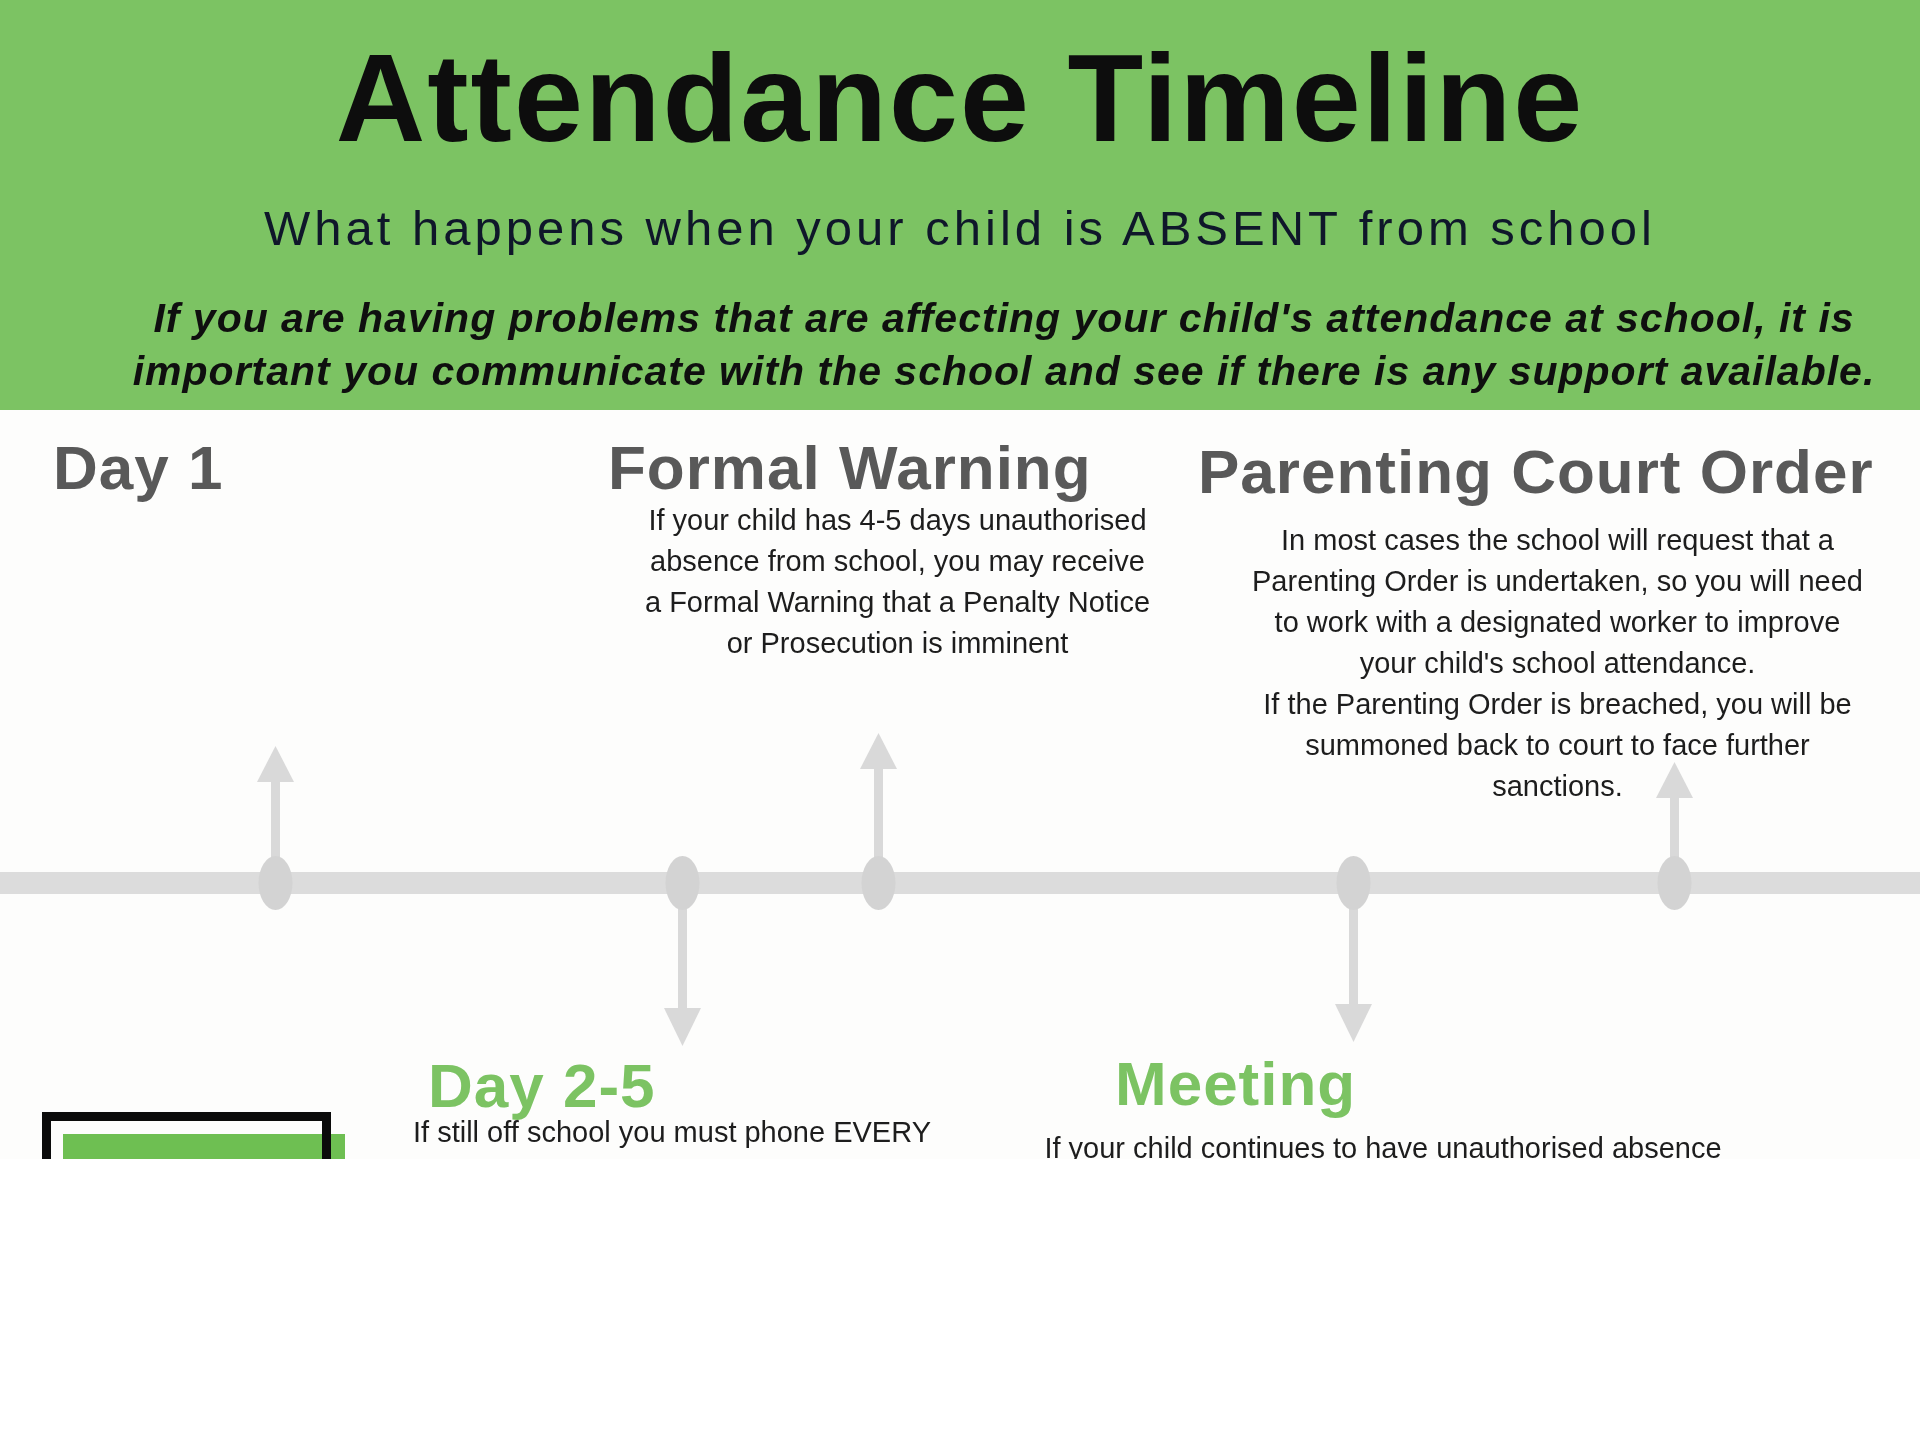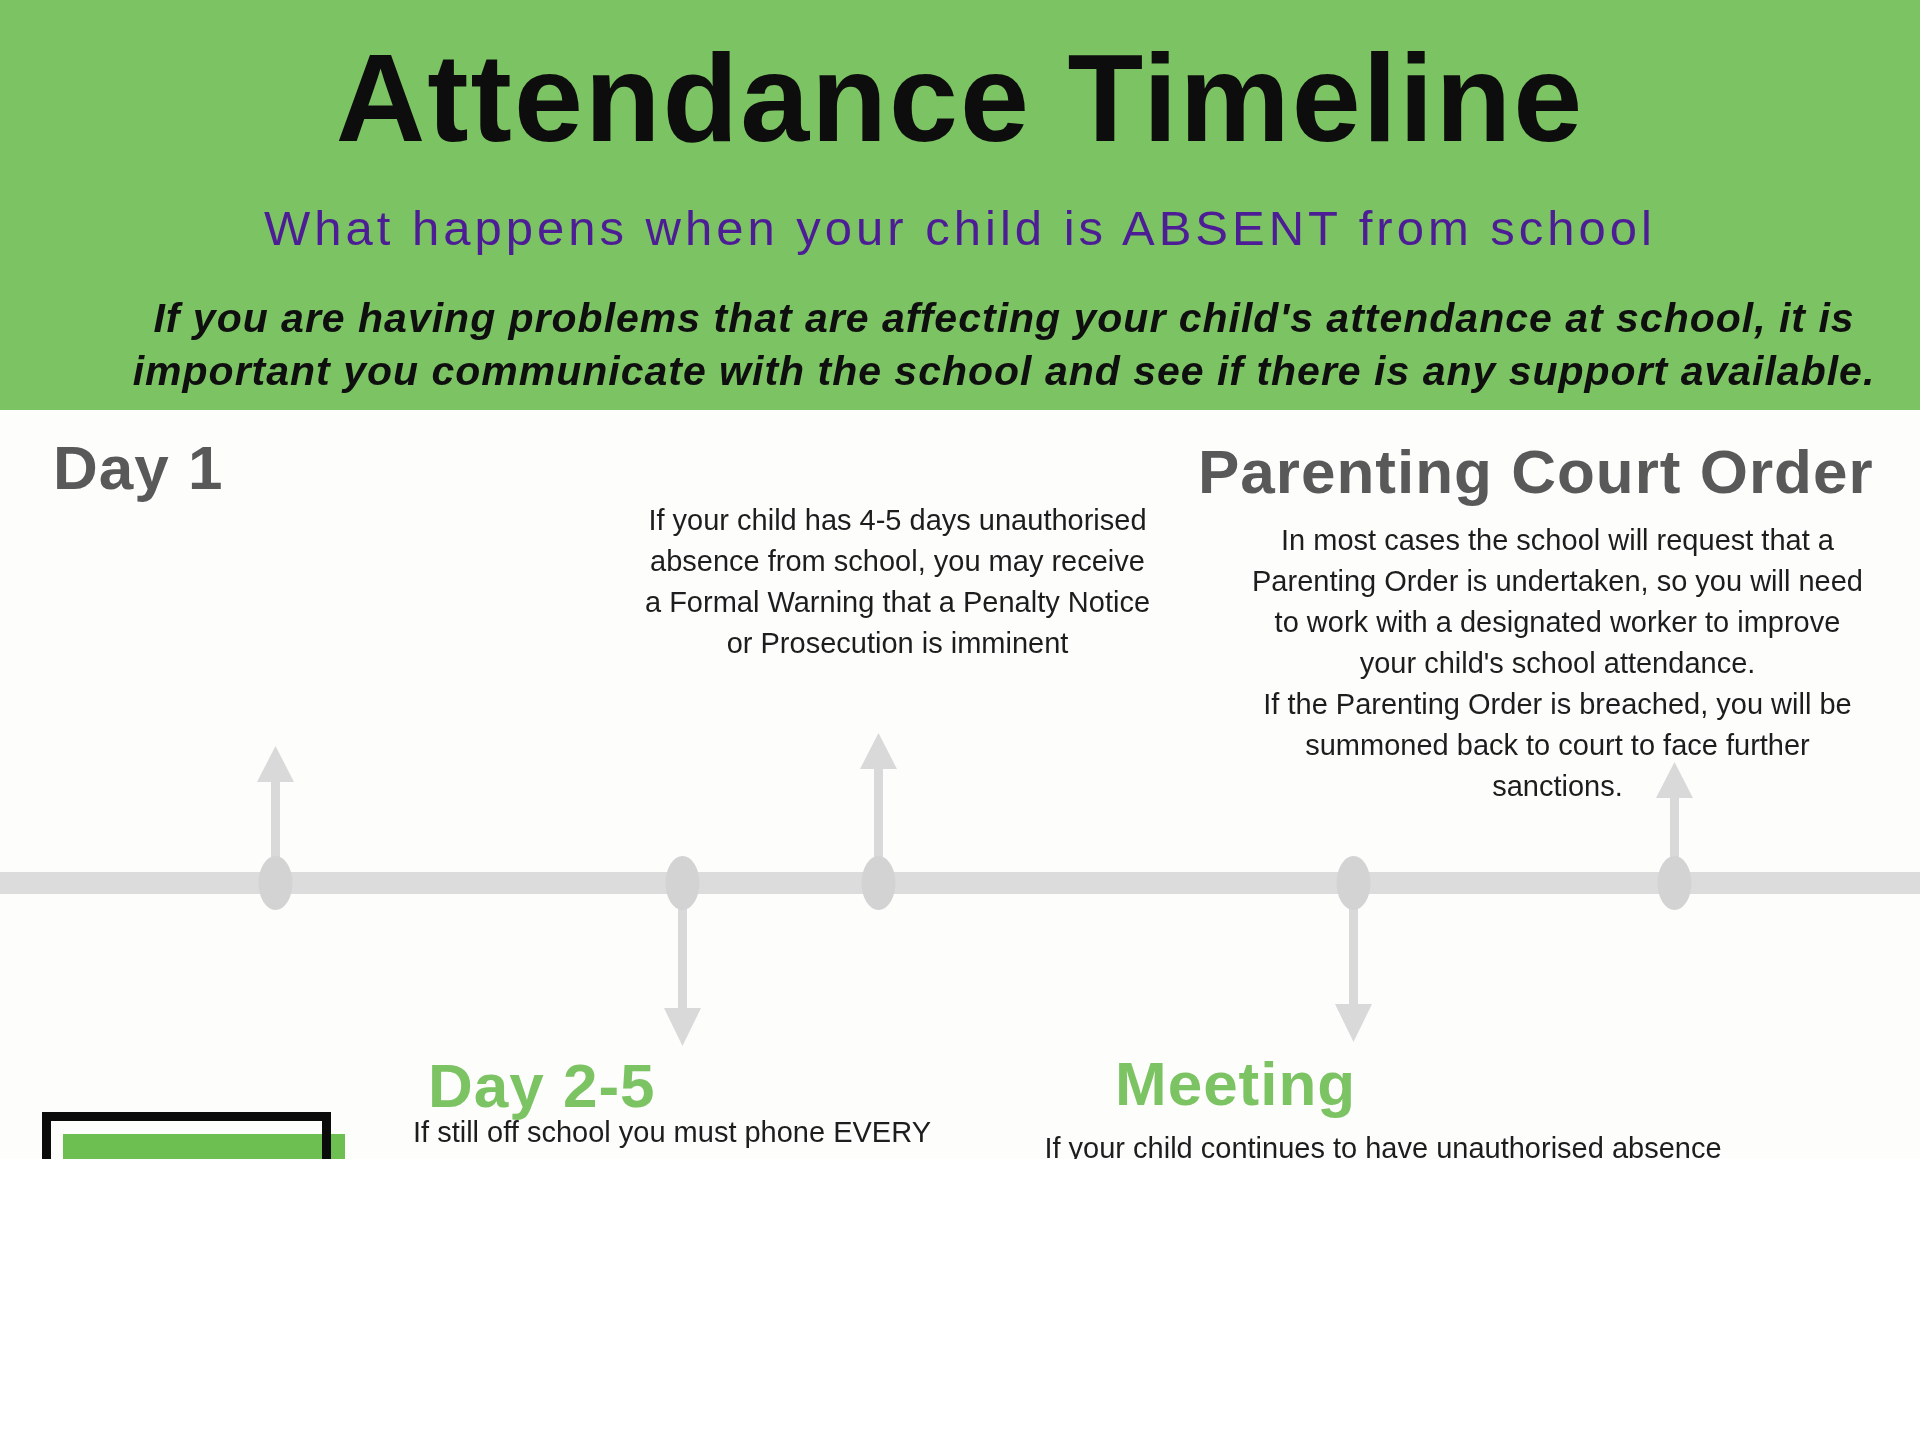"What happens when your child" .subtitle { color: #4c1d95 -> #0f172a }
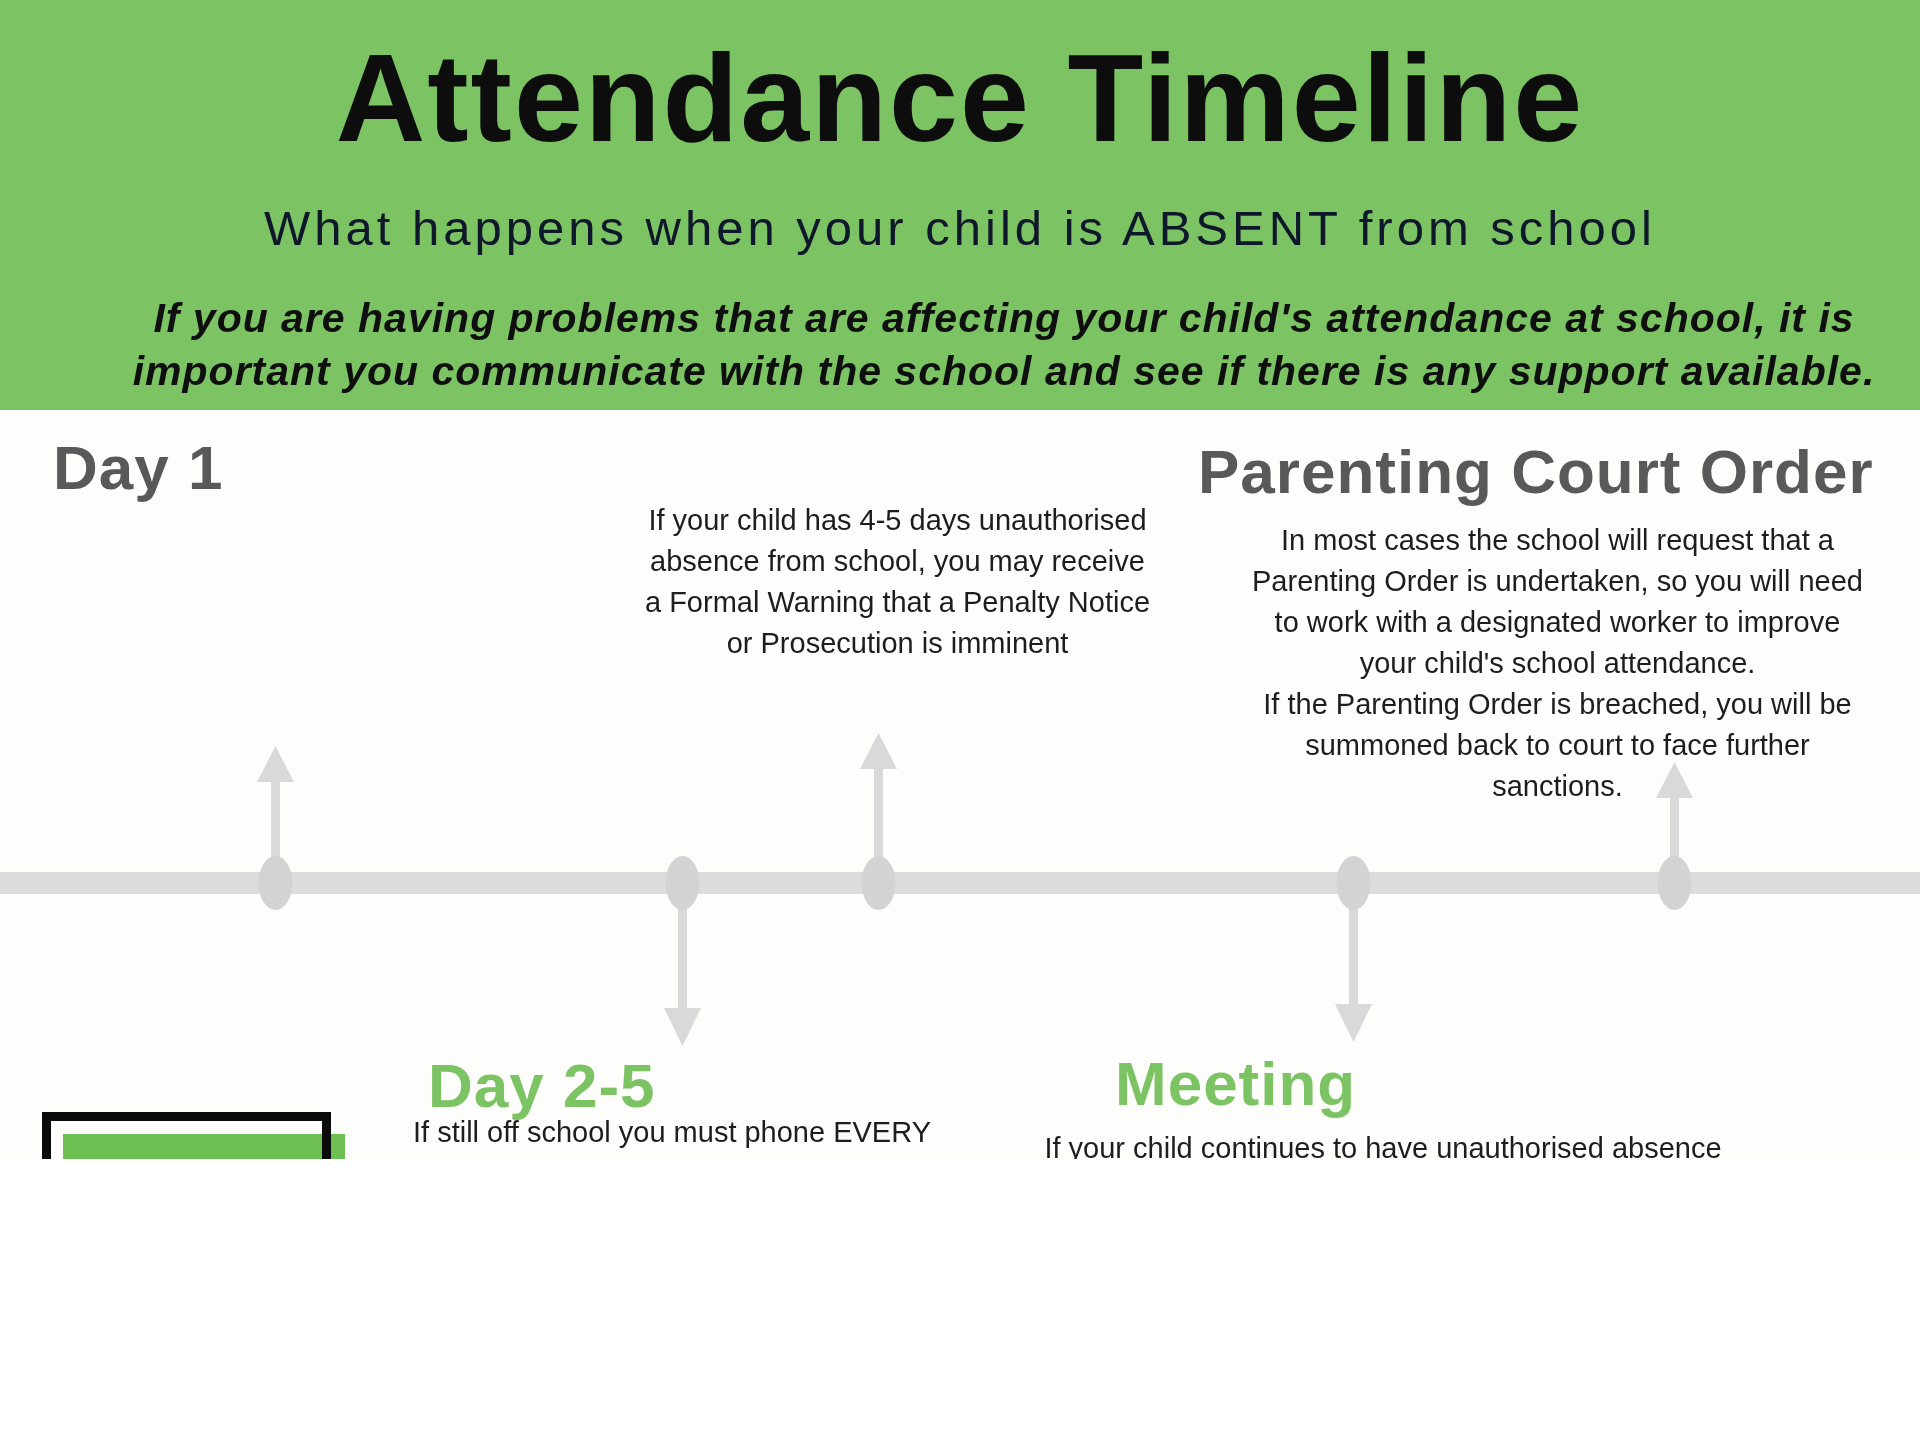"Formal Warning" h2.stage-h { html: none -> <h2>Formal Warning</h2> }
